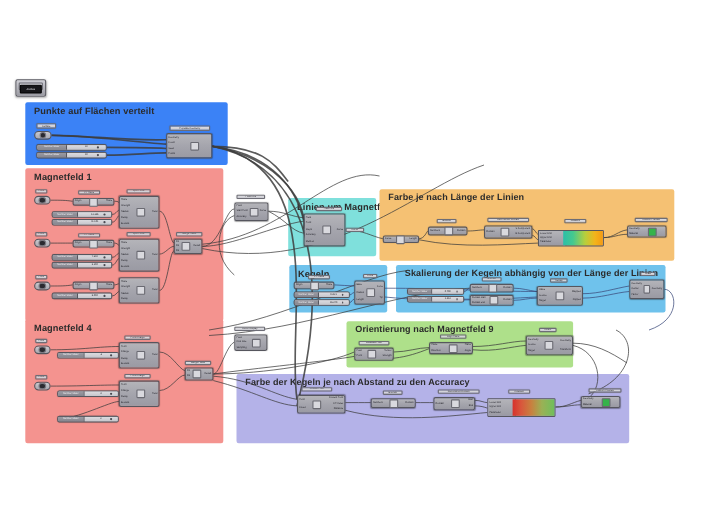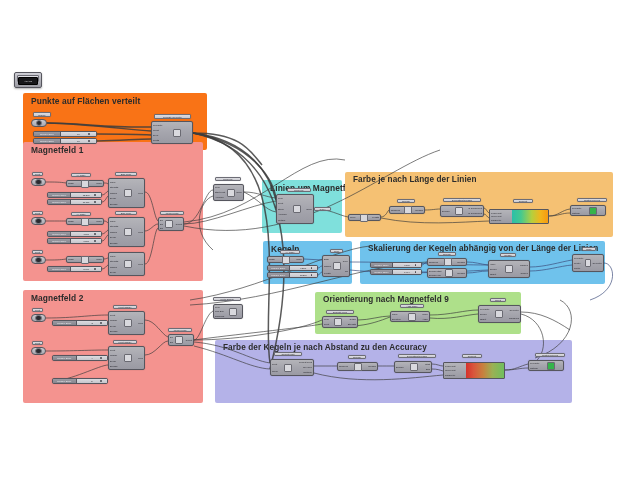"Punkte auf Flächen verteilt" div.group { background: #f97316 -> #3b82f6 }
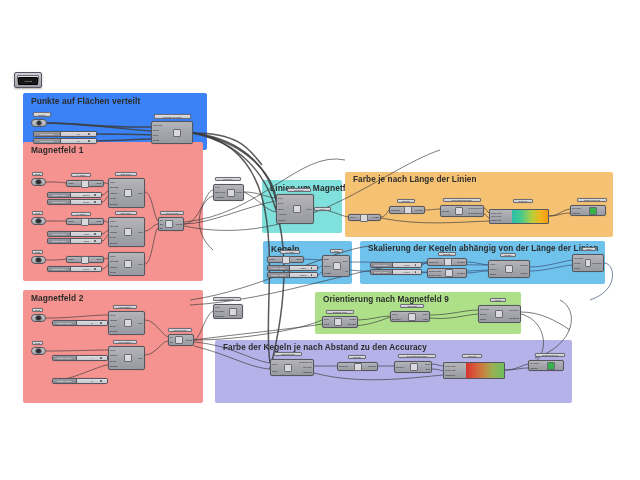"Magnetfeld 1" div.group { top: 142px -> 153px }
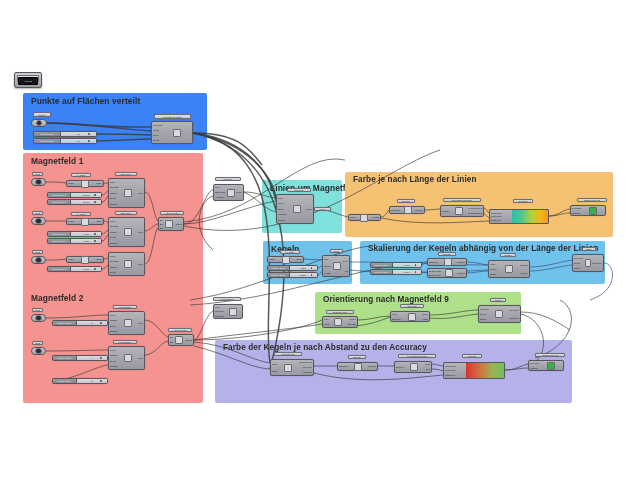"Magnetfeld 2" div.group-title { text: 2 -> 4 }
